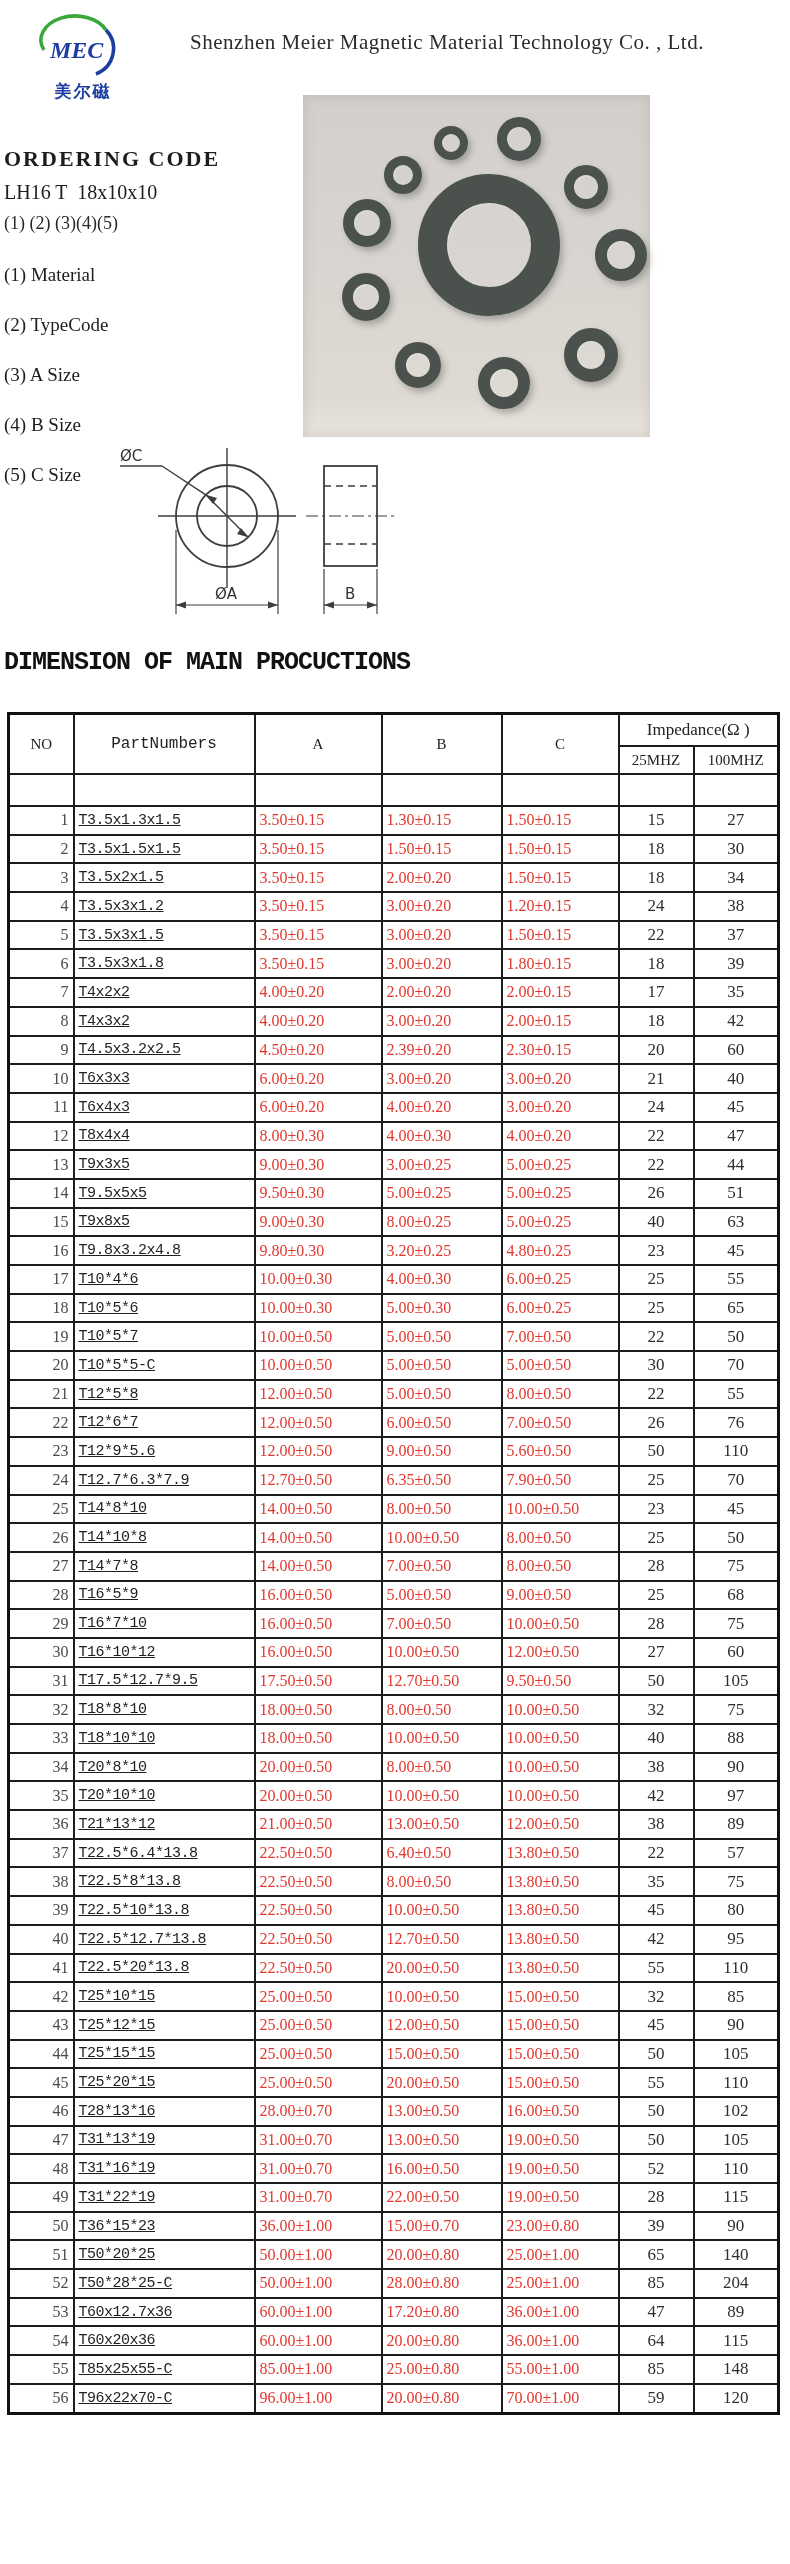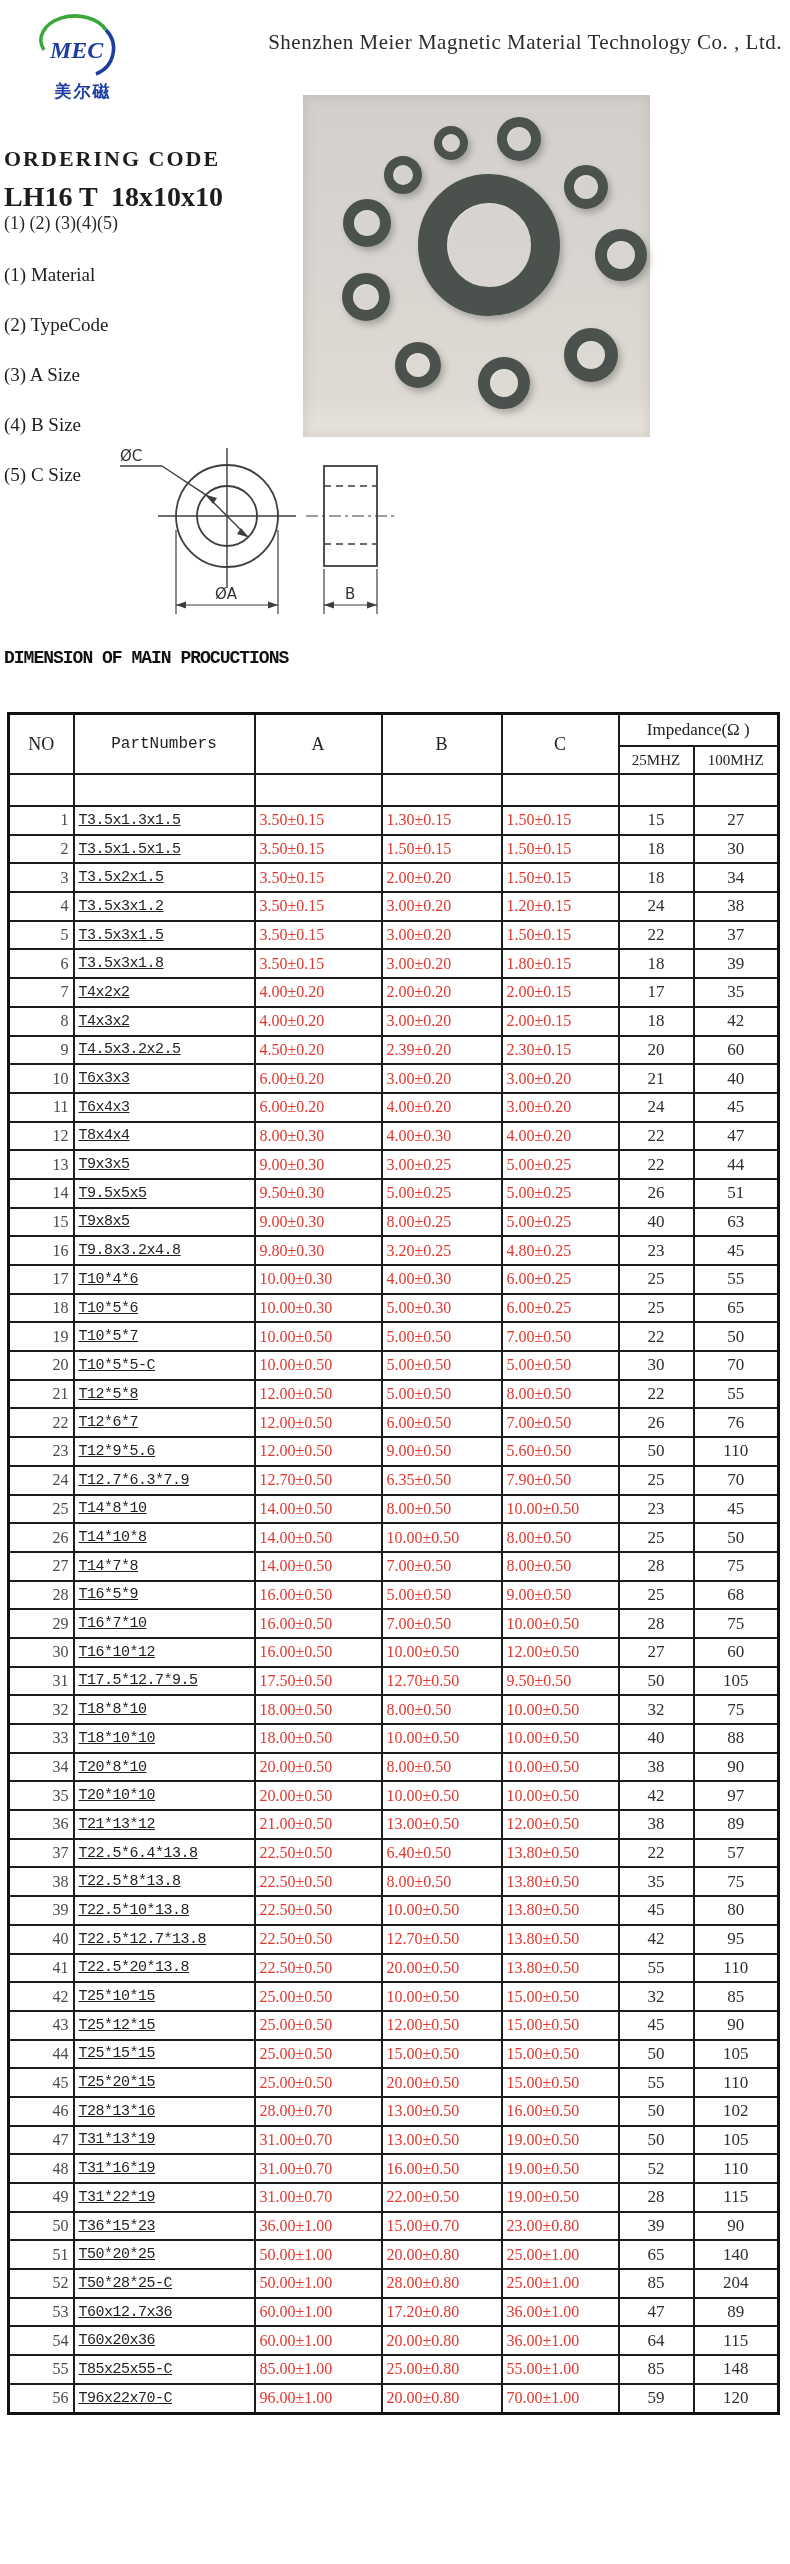"Shenzhen Meier Magnetic Material" .company { text-align: right -> center }
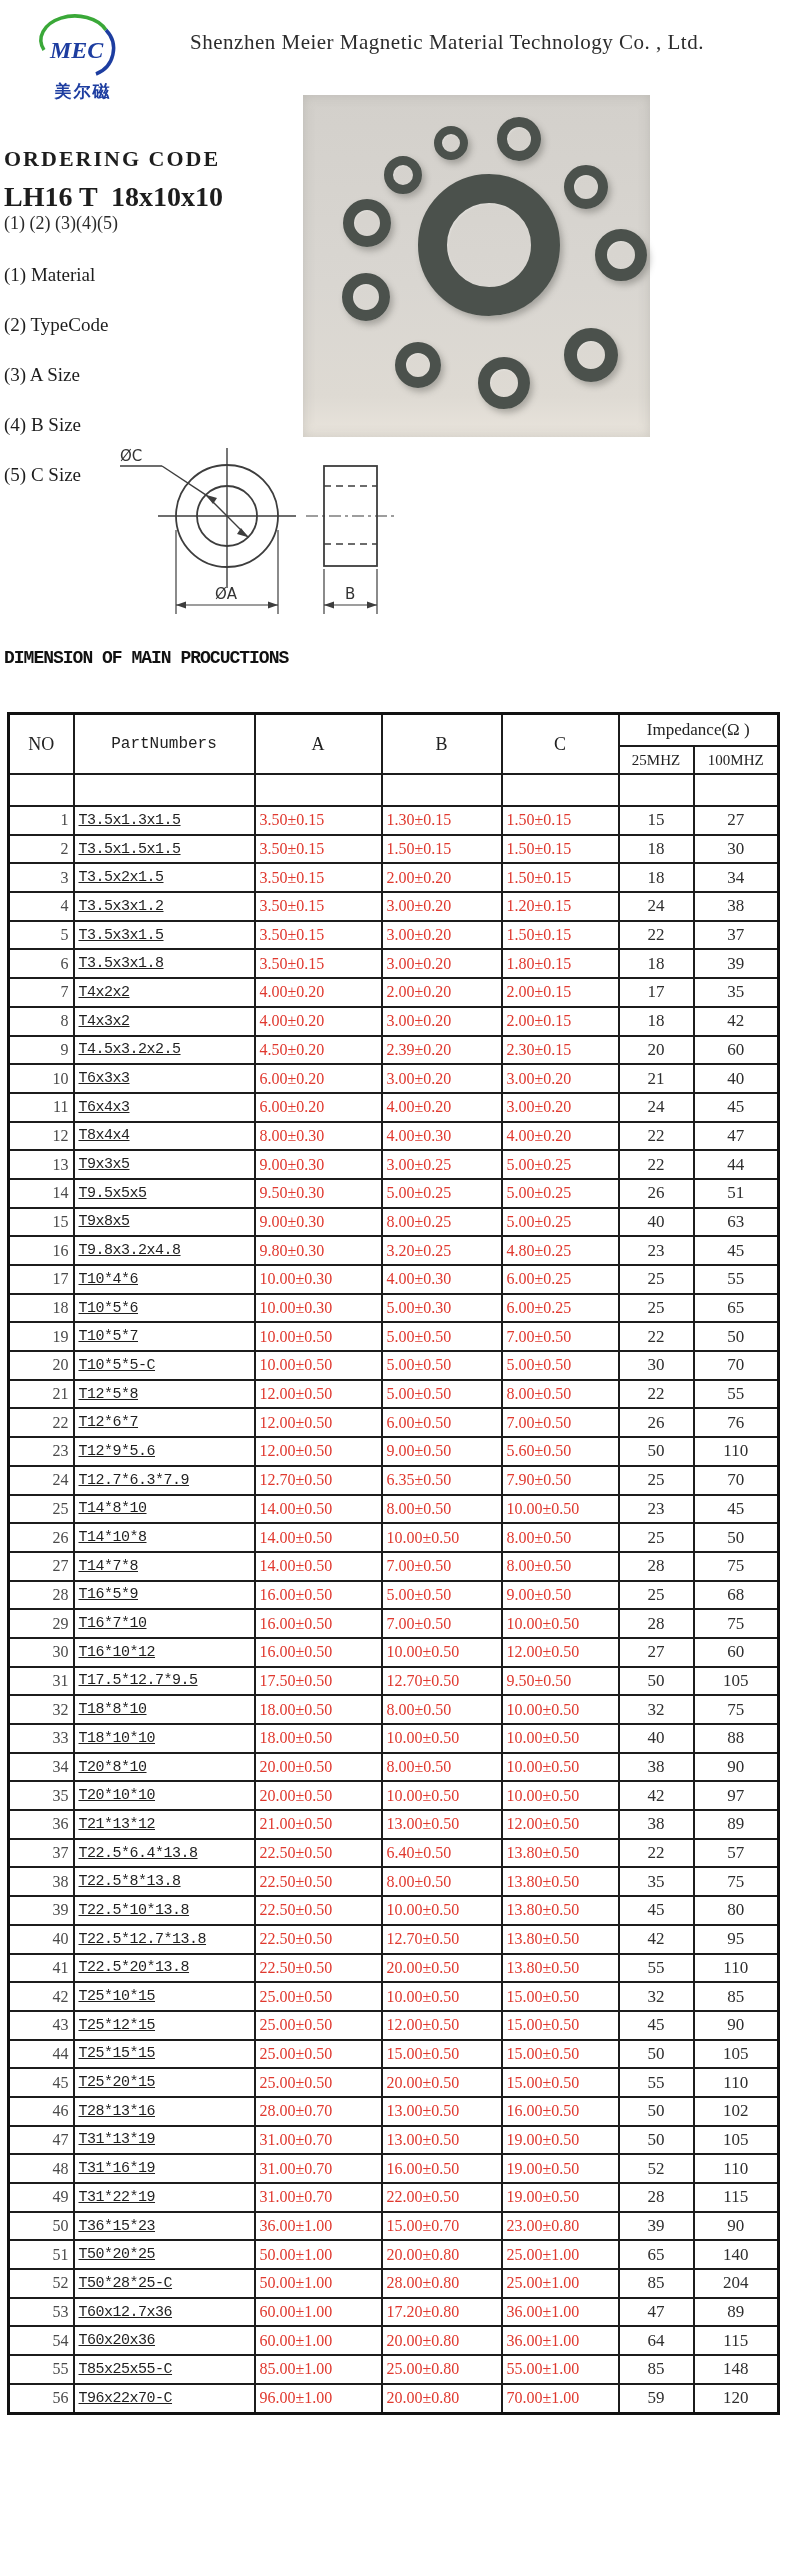"LH16 T 18x10x10" .ordering-code { font-size: 28px -> 20px; font-weight: bold -> none }
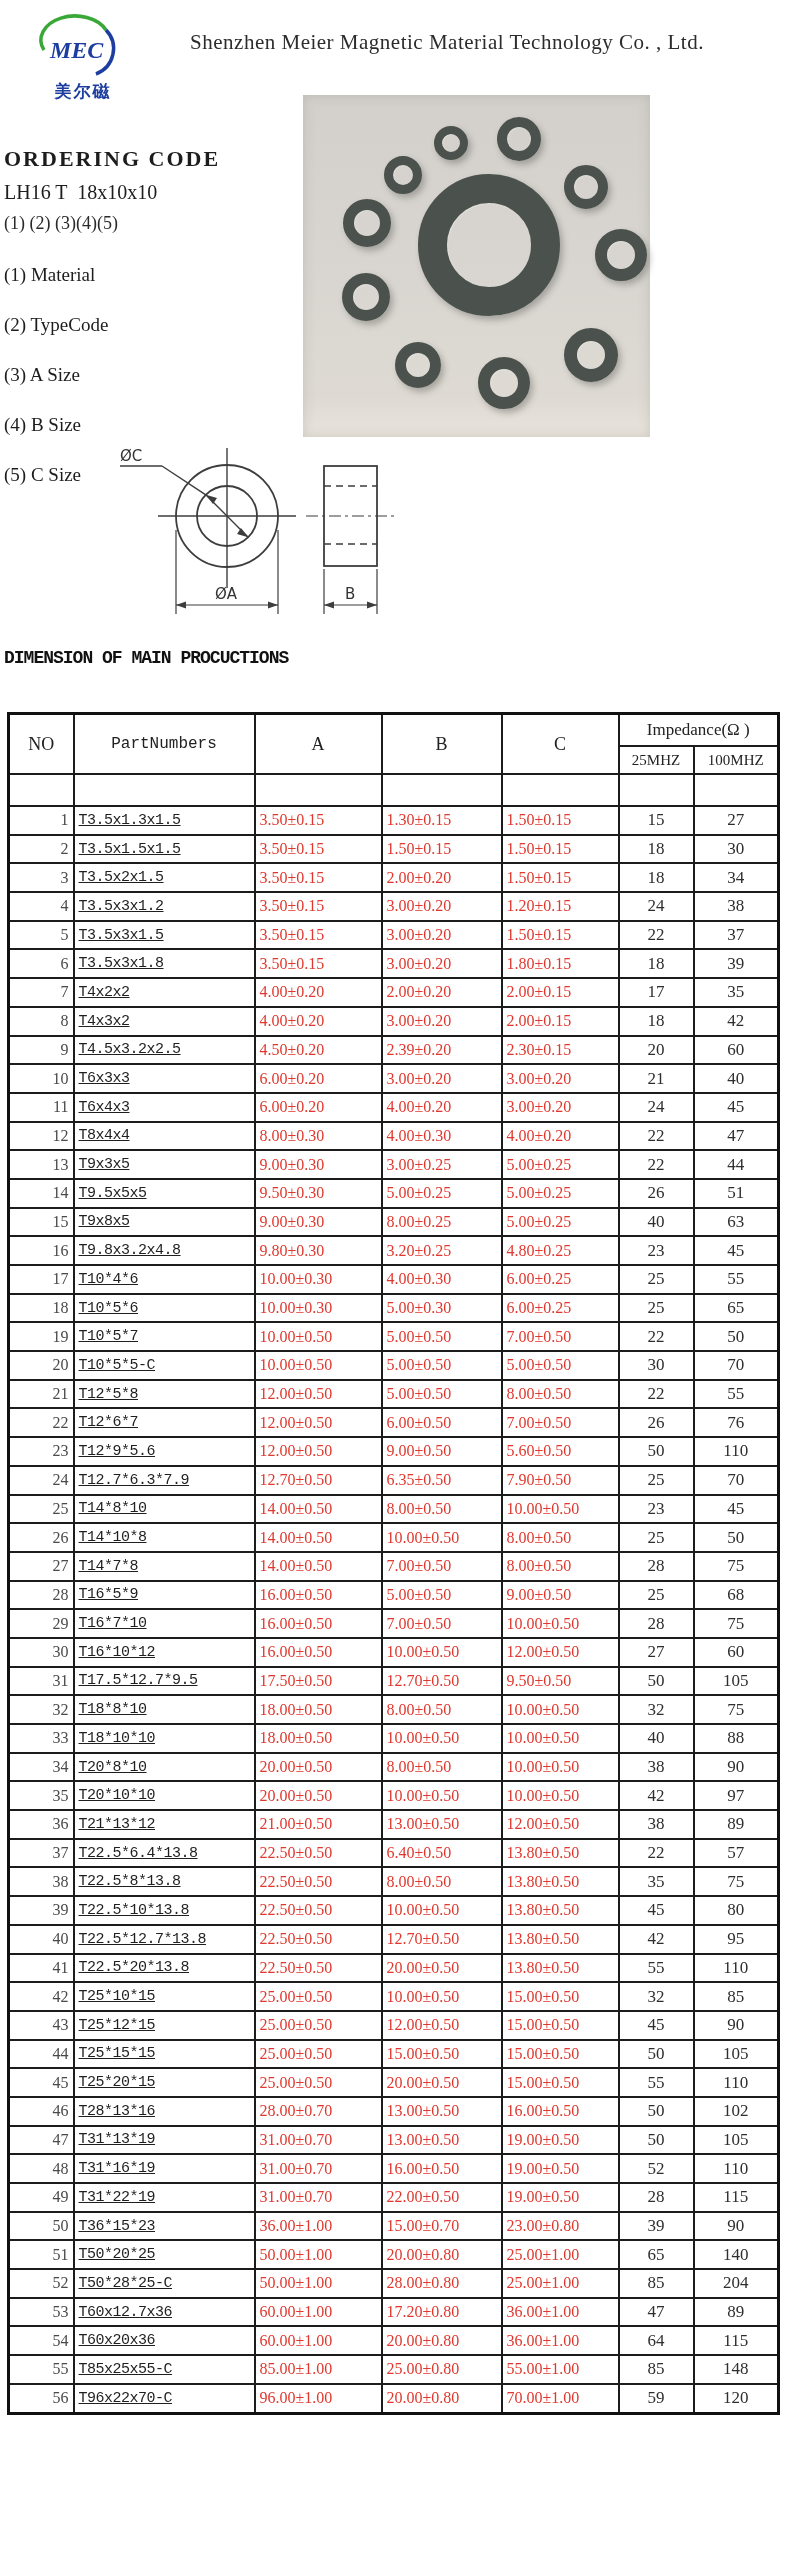"DIMENSION OF MAIN PROCUCTIONS" .section-title { font-size: 18px -> 25px }
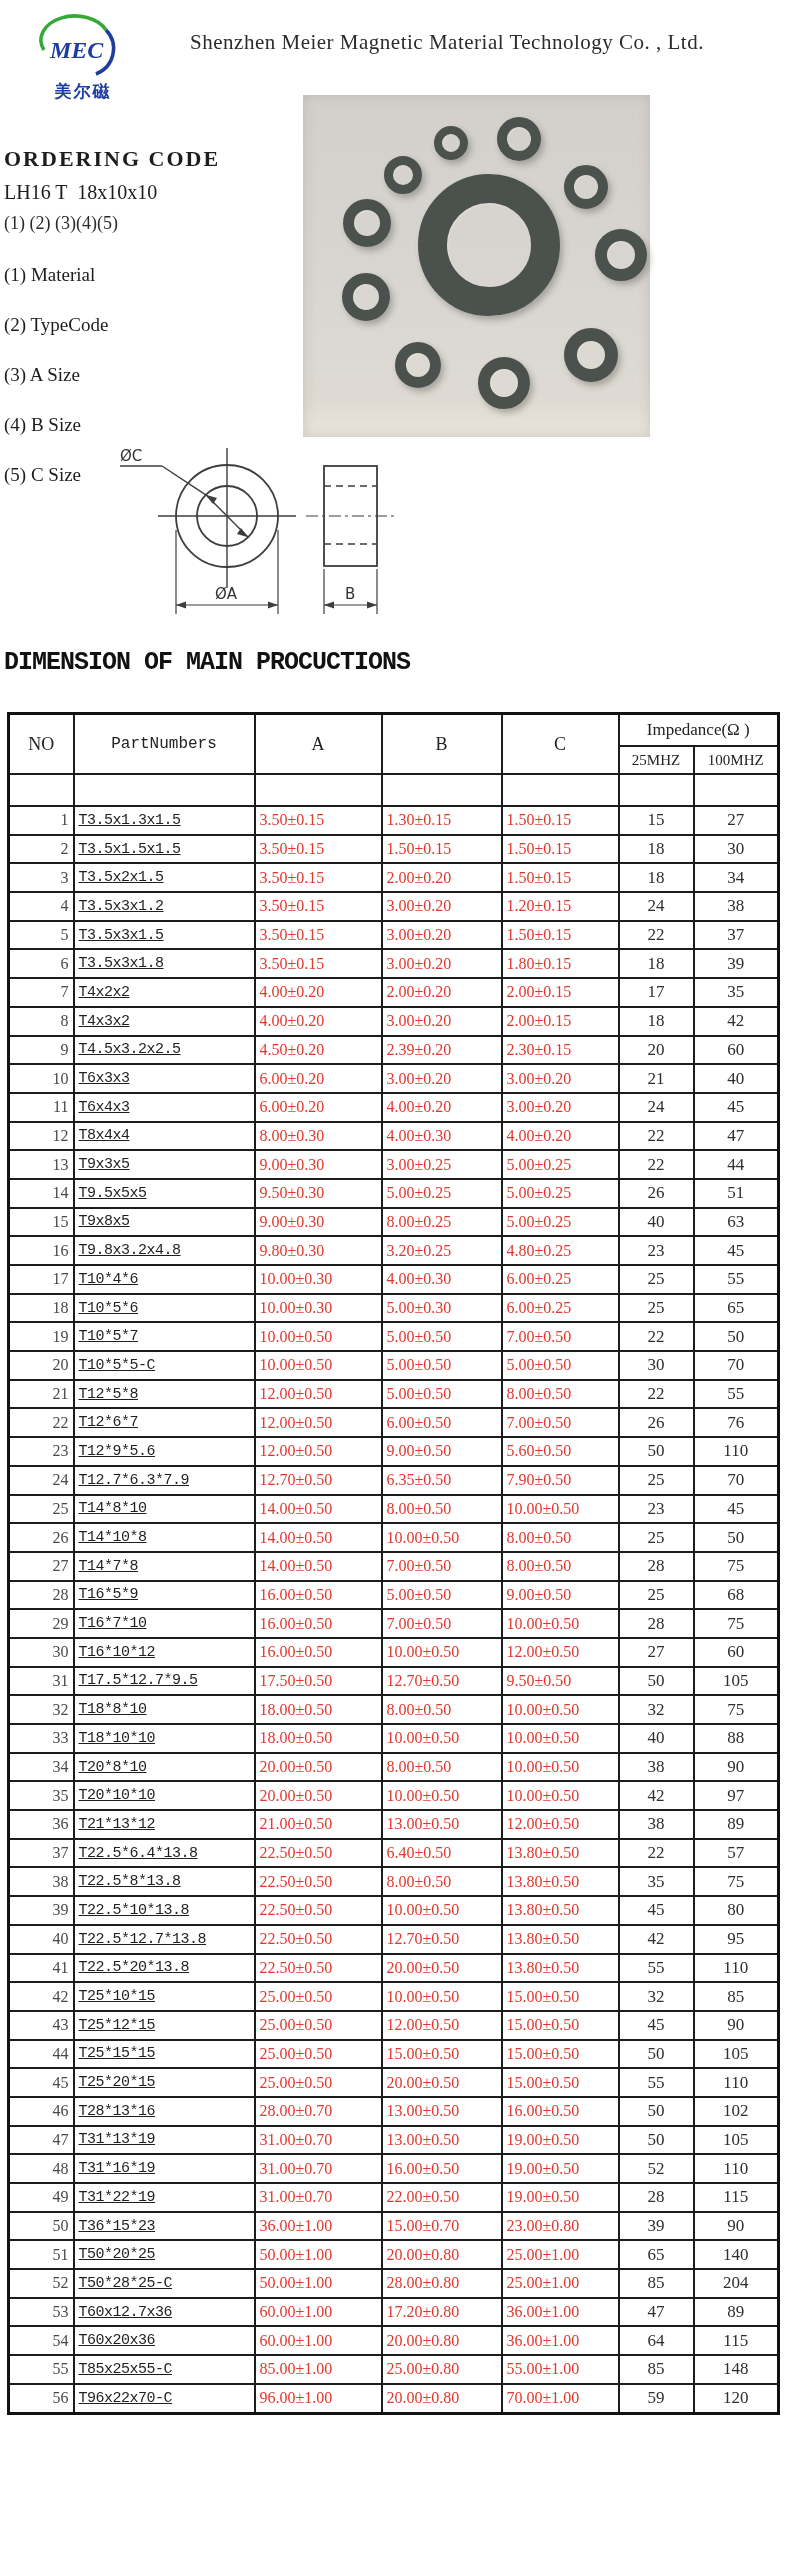"NO" .h-no,.h-abc { font-size: 18px -> 15px }
